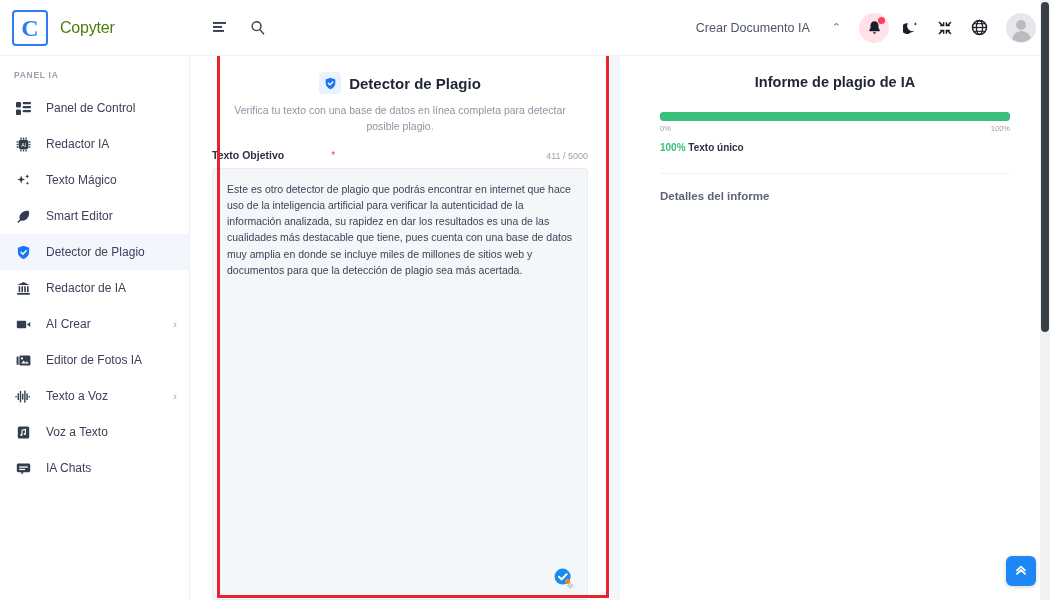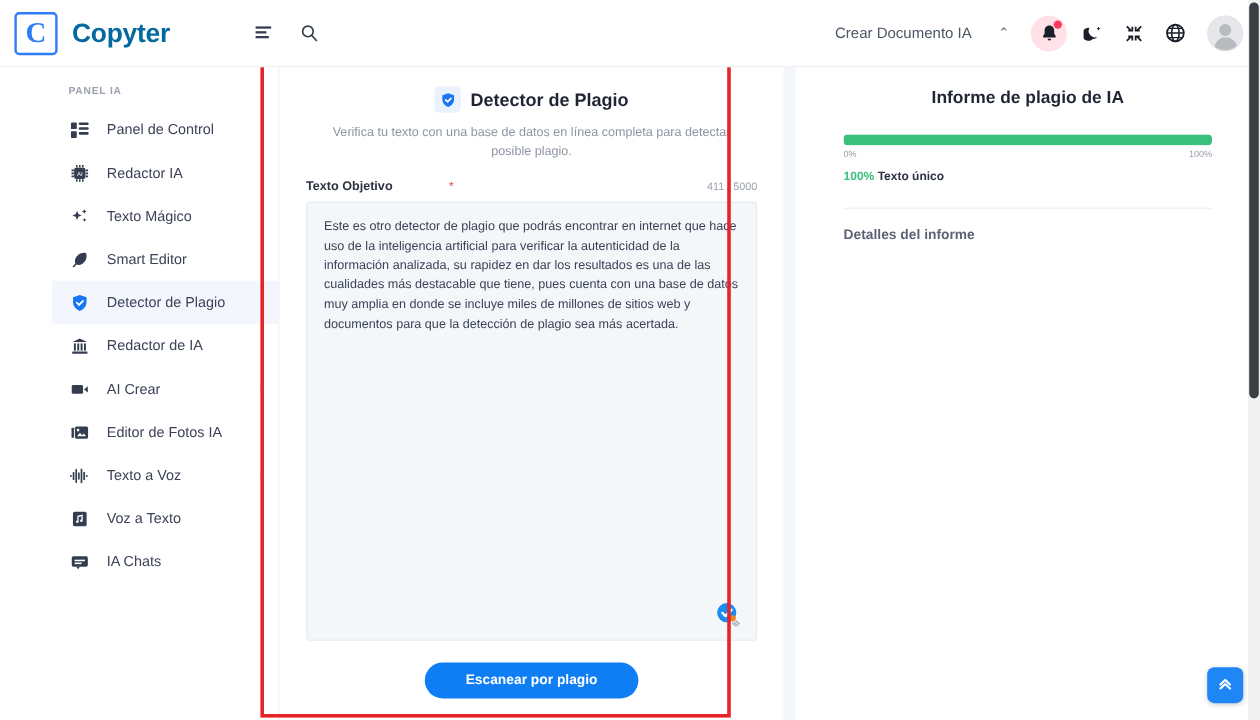"Copyter" .brand-name { color: #0369a1 -> #4d7c0f; font-size: 22px -> 16px; font-weight: 700 -> 400 }
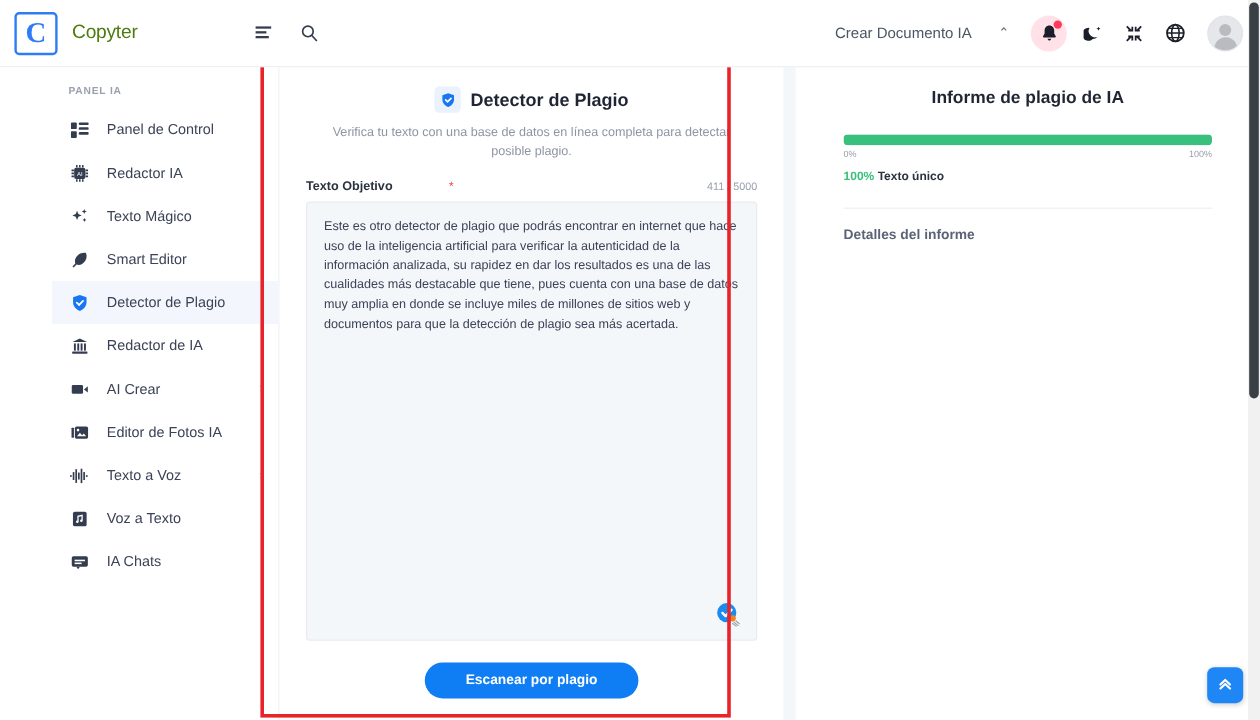"PANEL IA" .body-row { padding-left: 43px -> none }
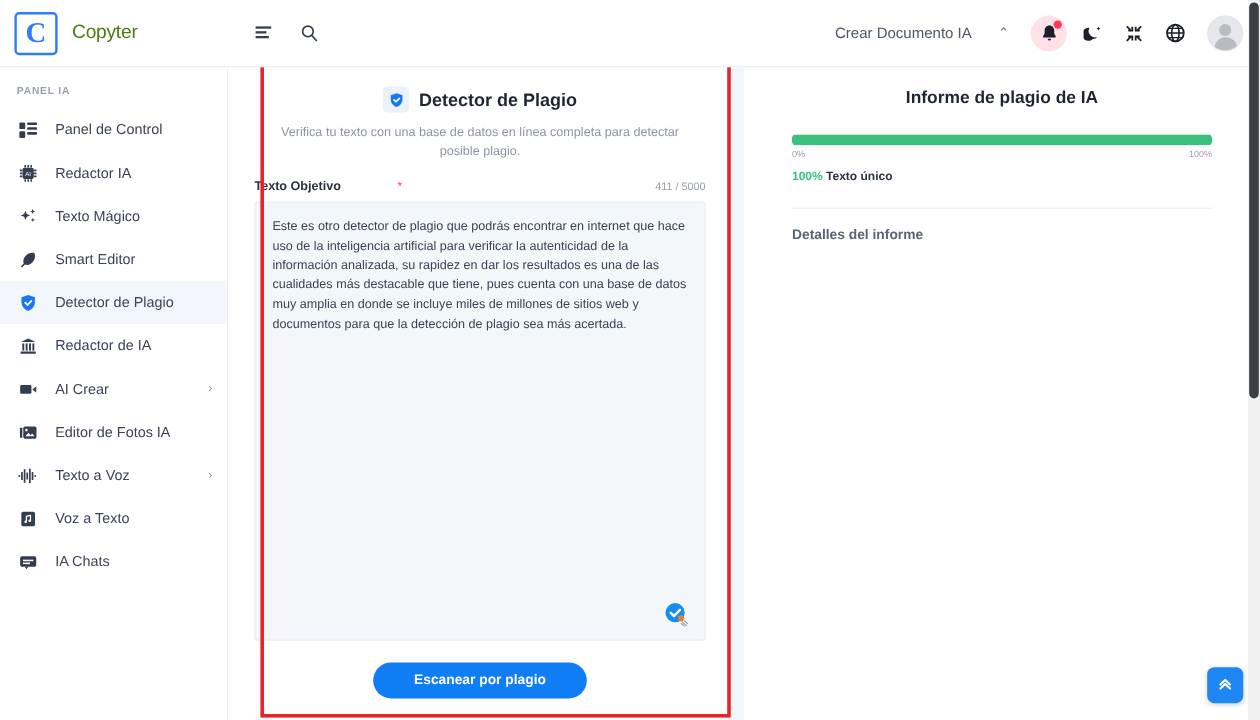"Escanear por plagio" div.btn-row { html: <div> <button>Escanear por plagio</button> </div> -> none }
